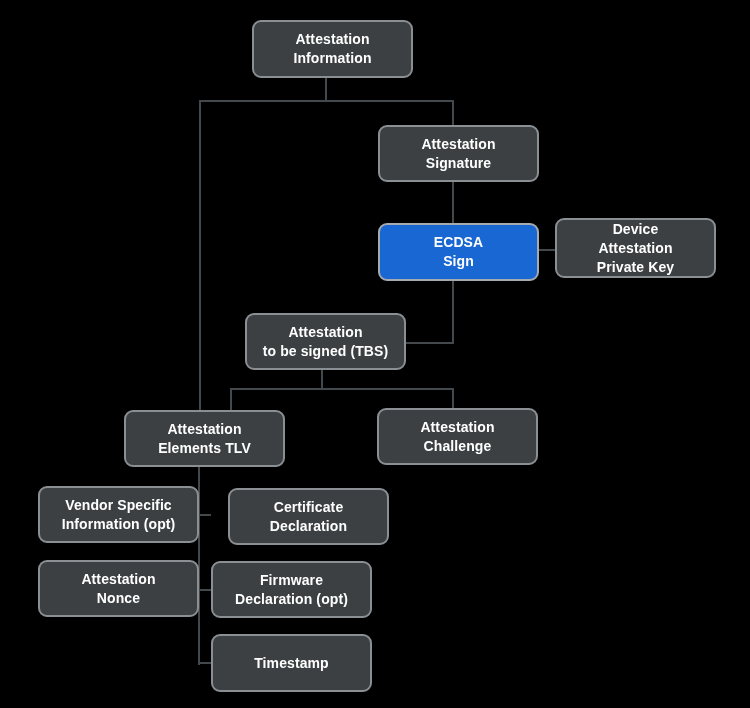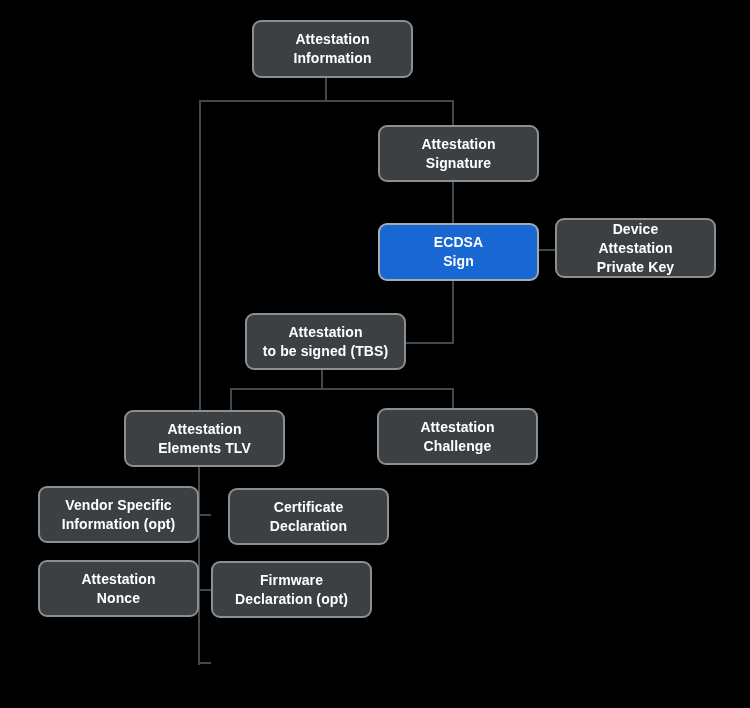"Timestamp" div.node { html: none -> <div> <span>Timestamp</span> </div> }
